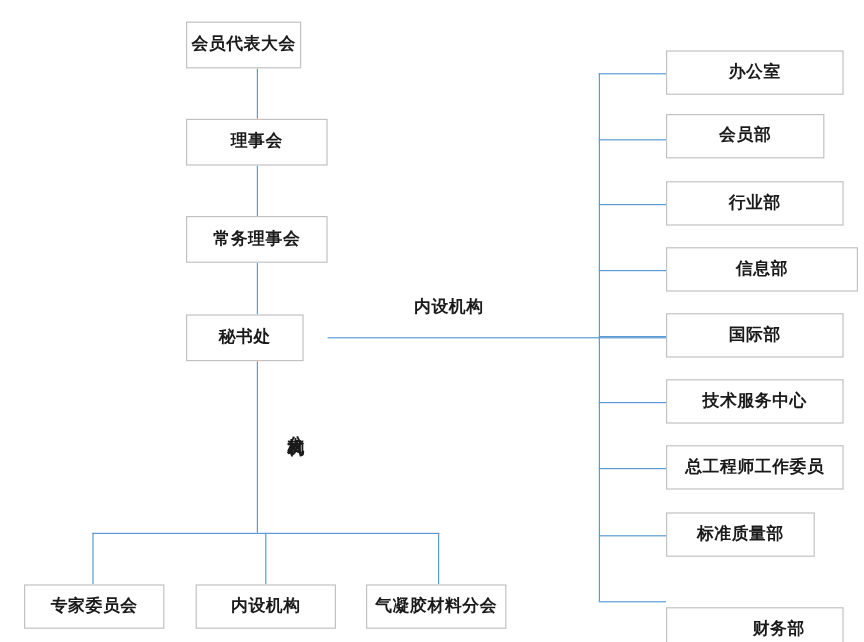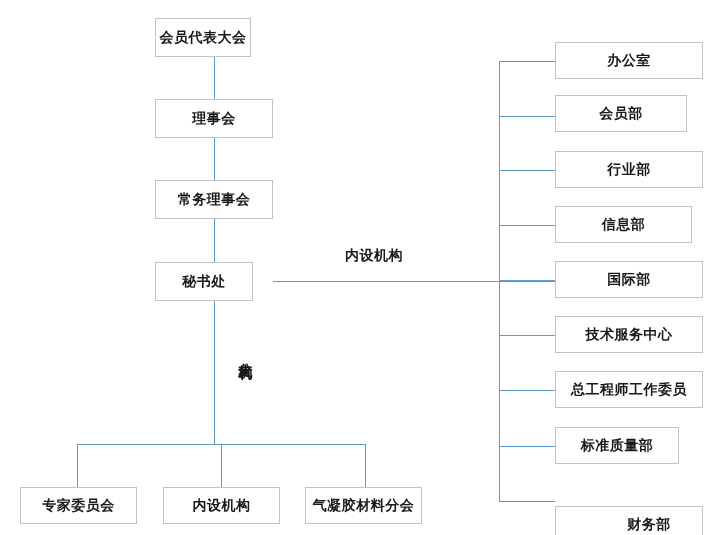"信息部" div.node { width: 137px -> 160px }
